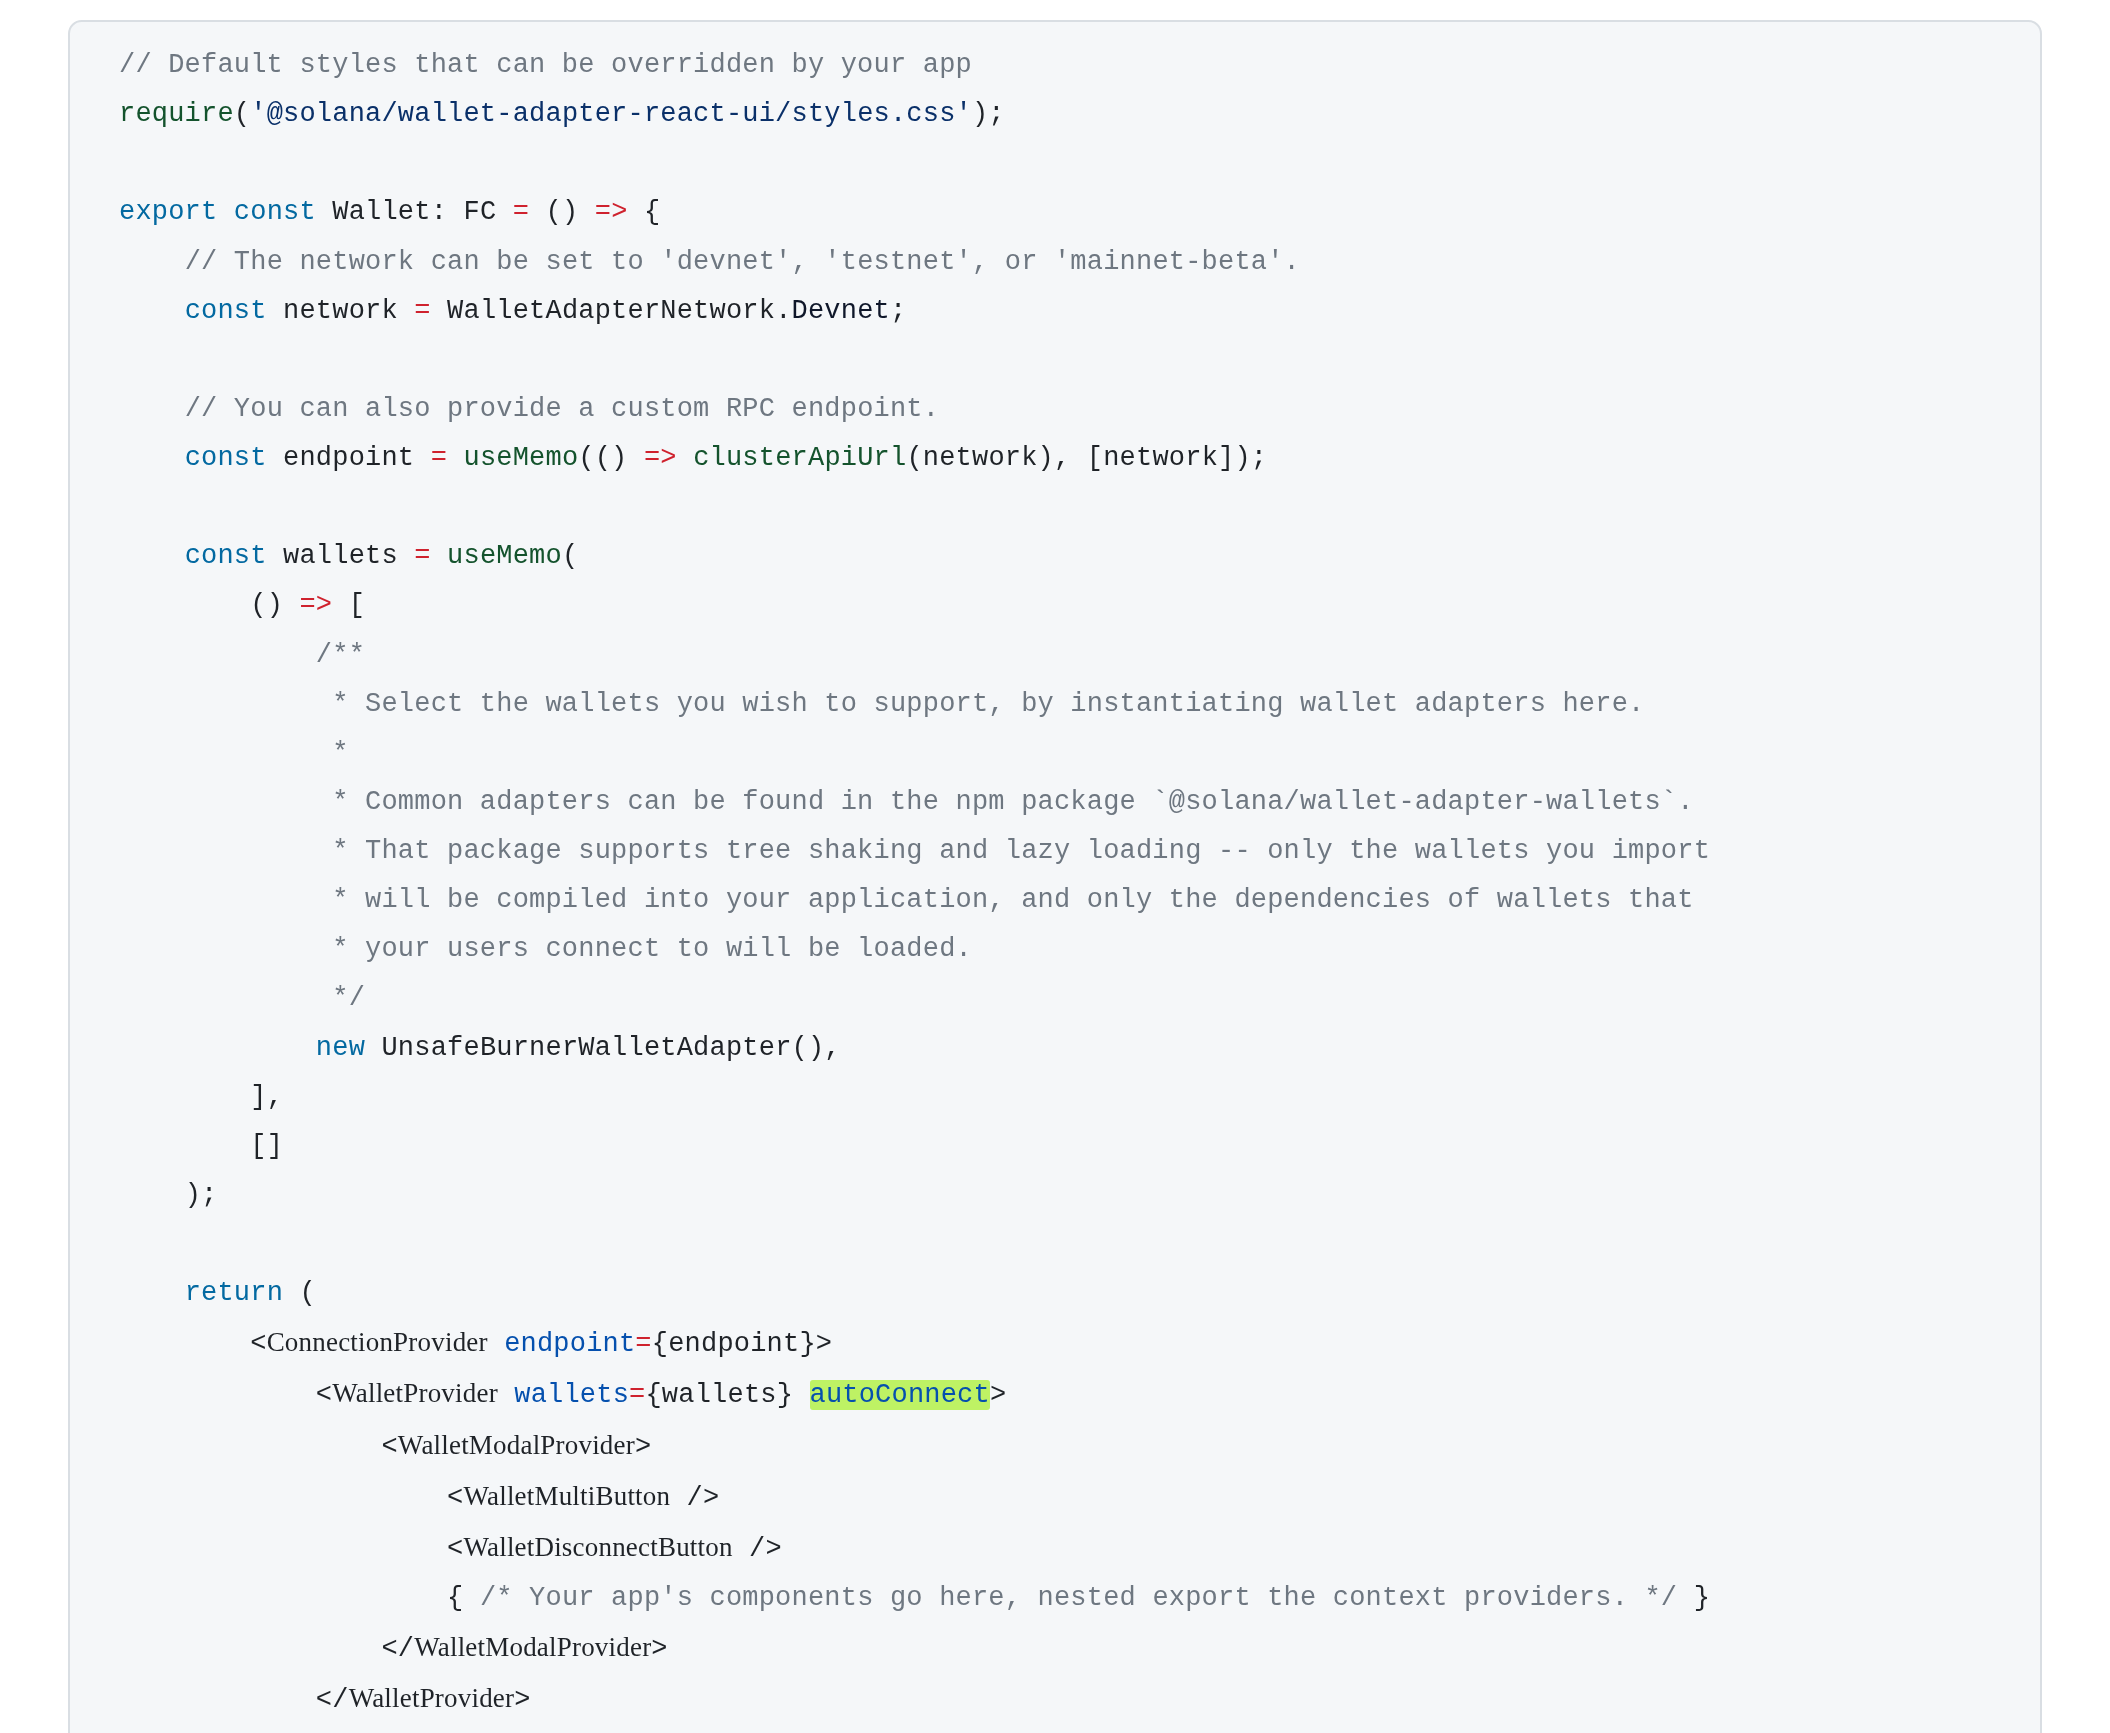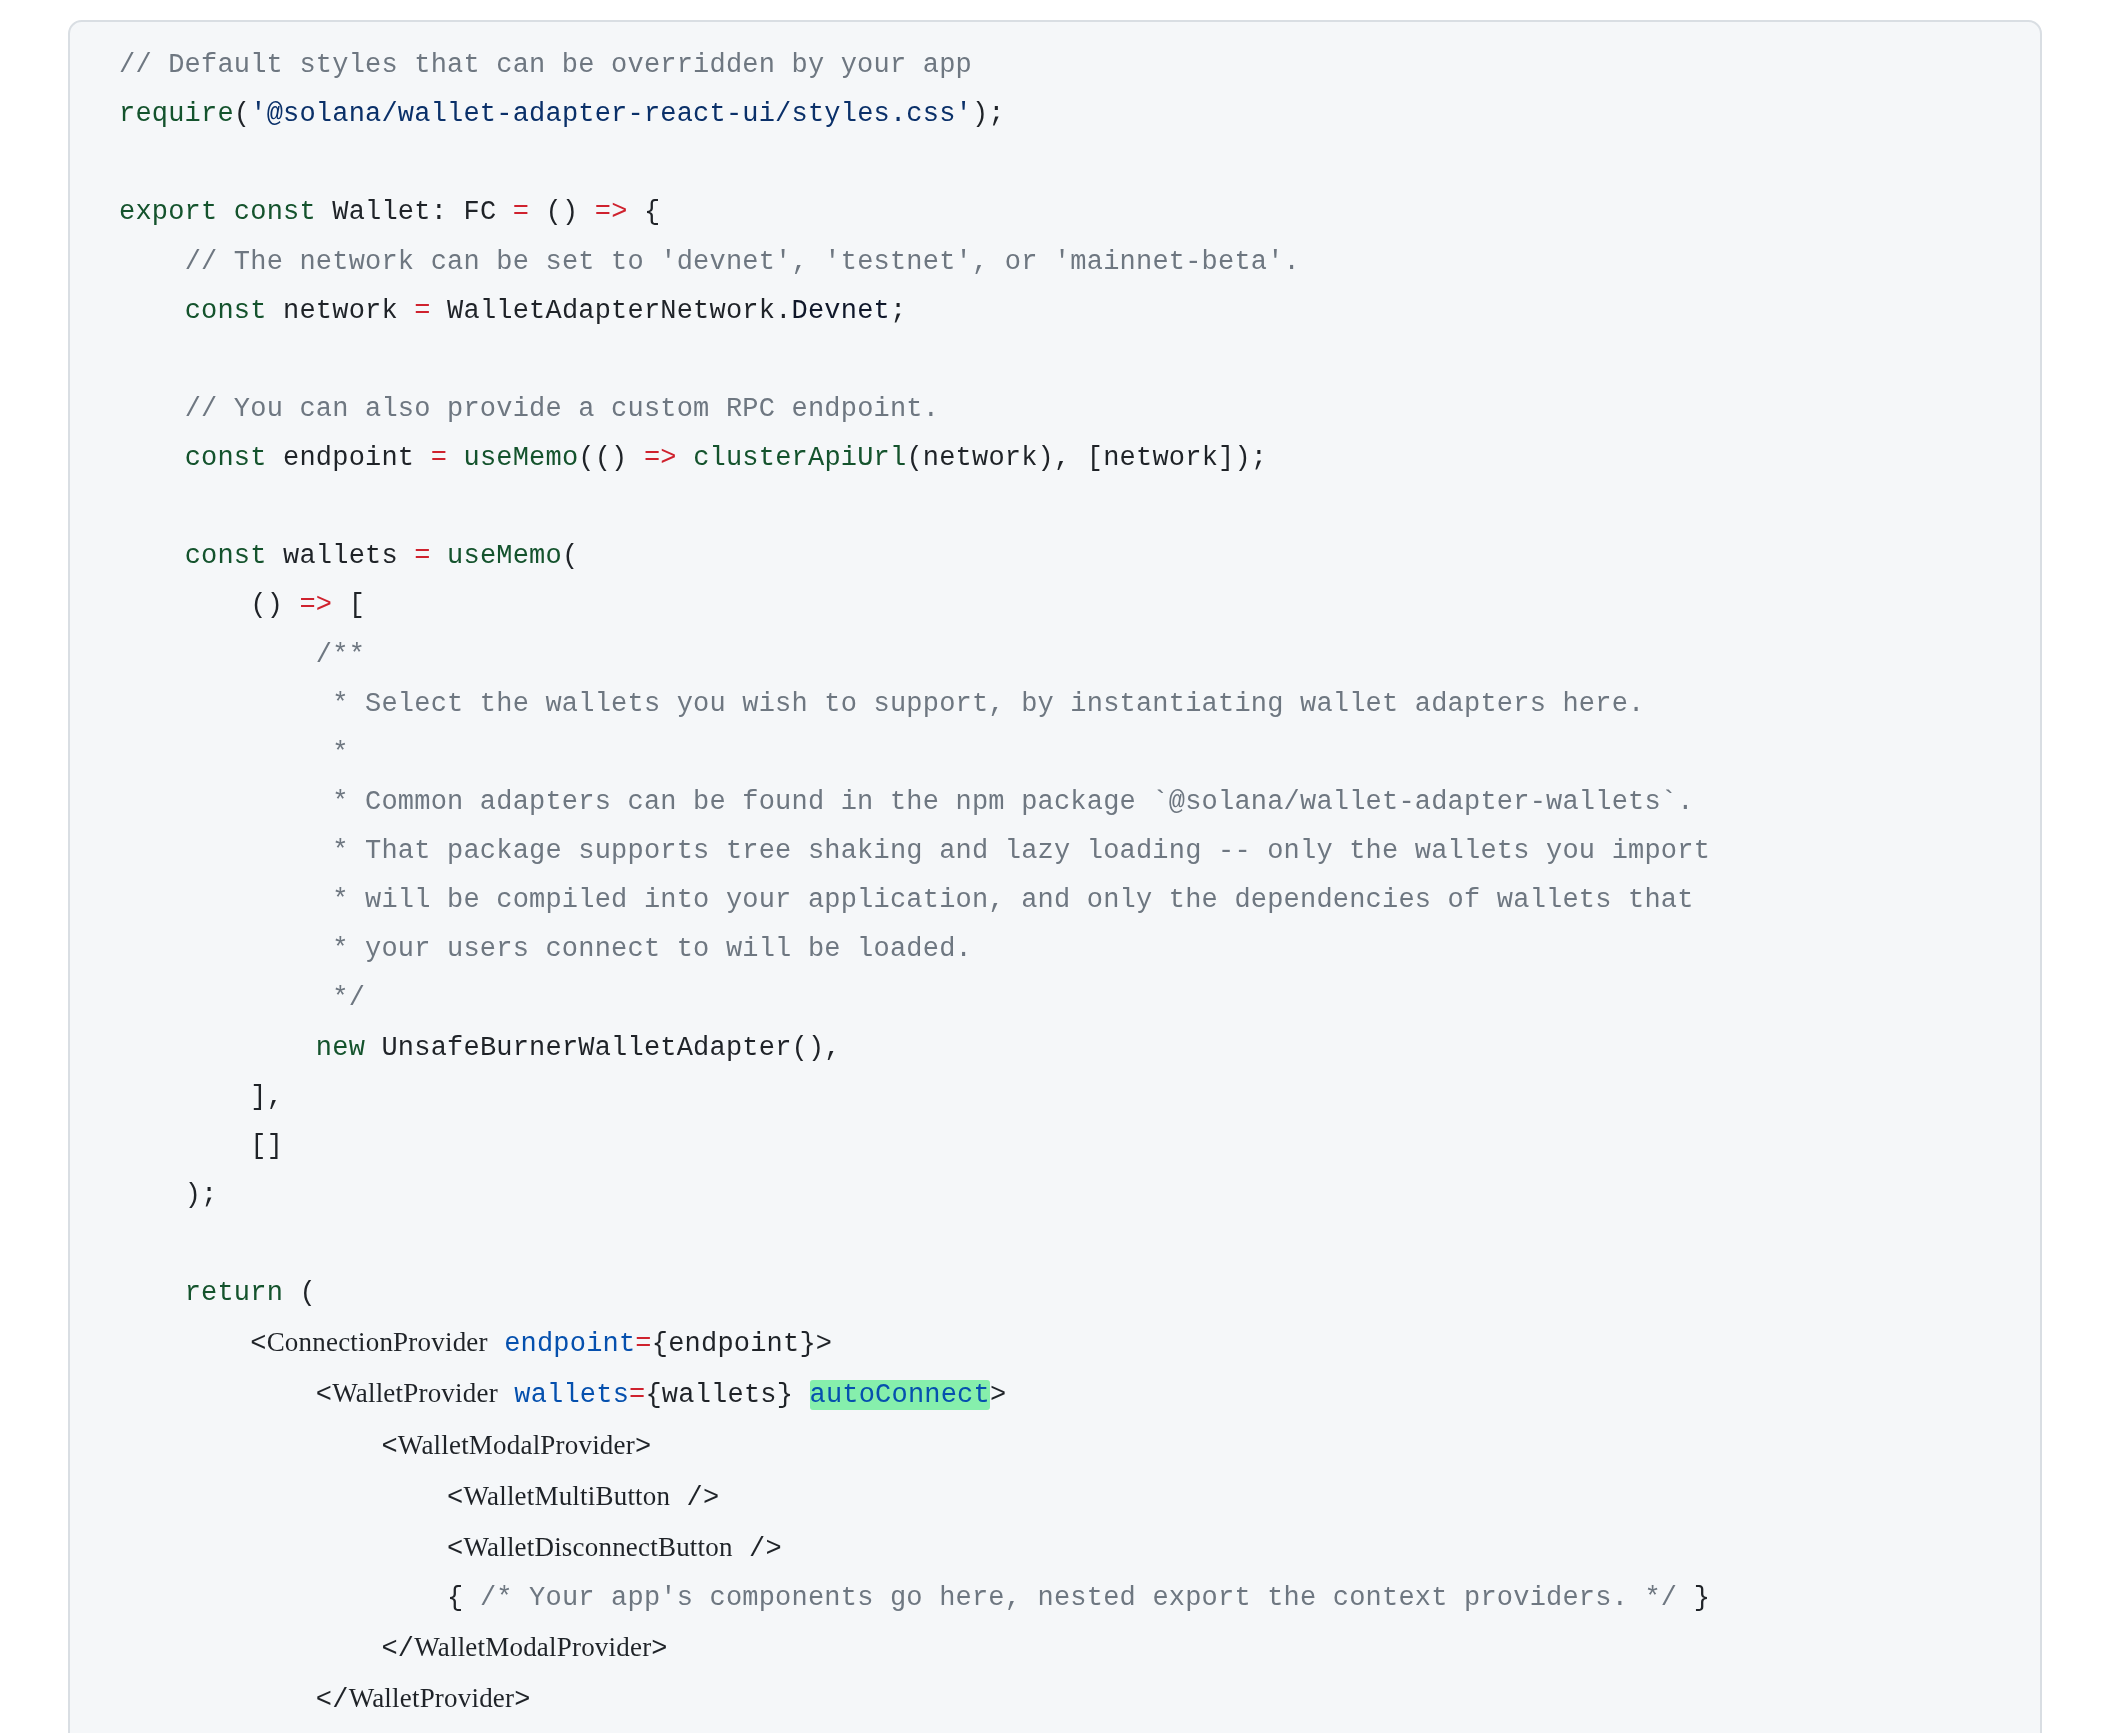"export" .tok-keyword { color: #14532d -> #0369a1 }
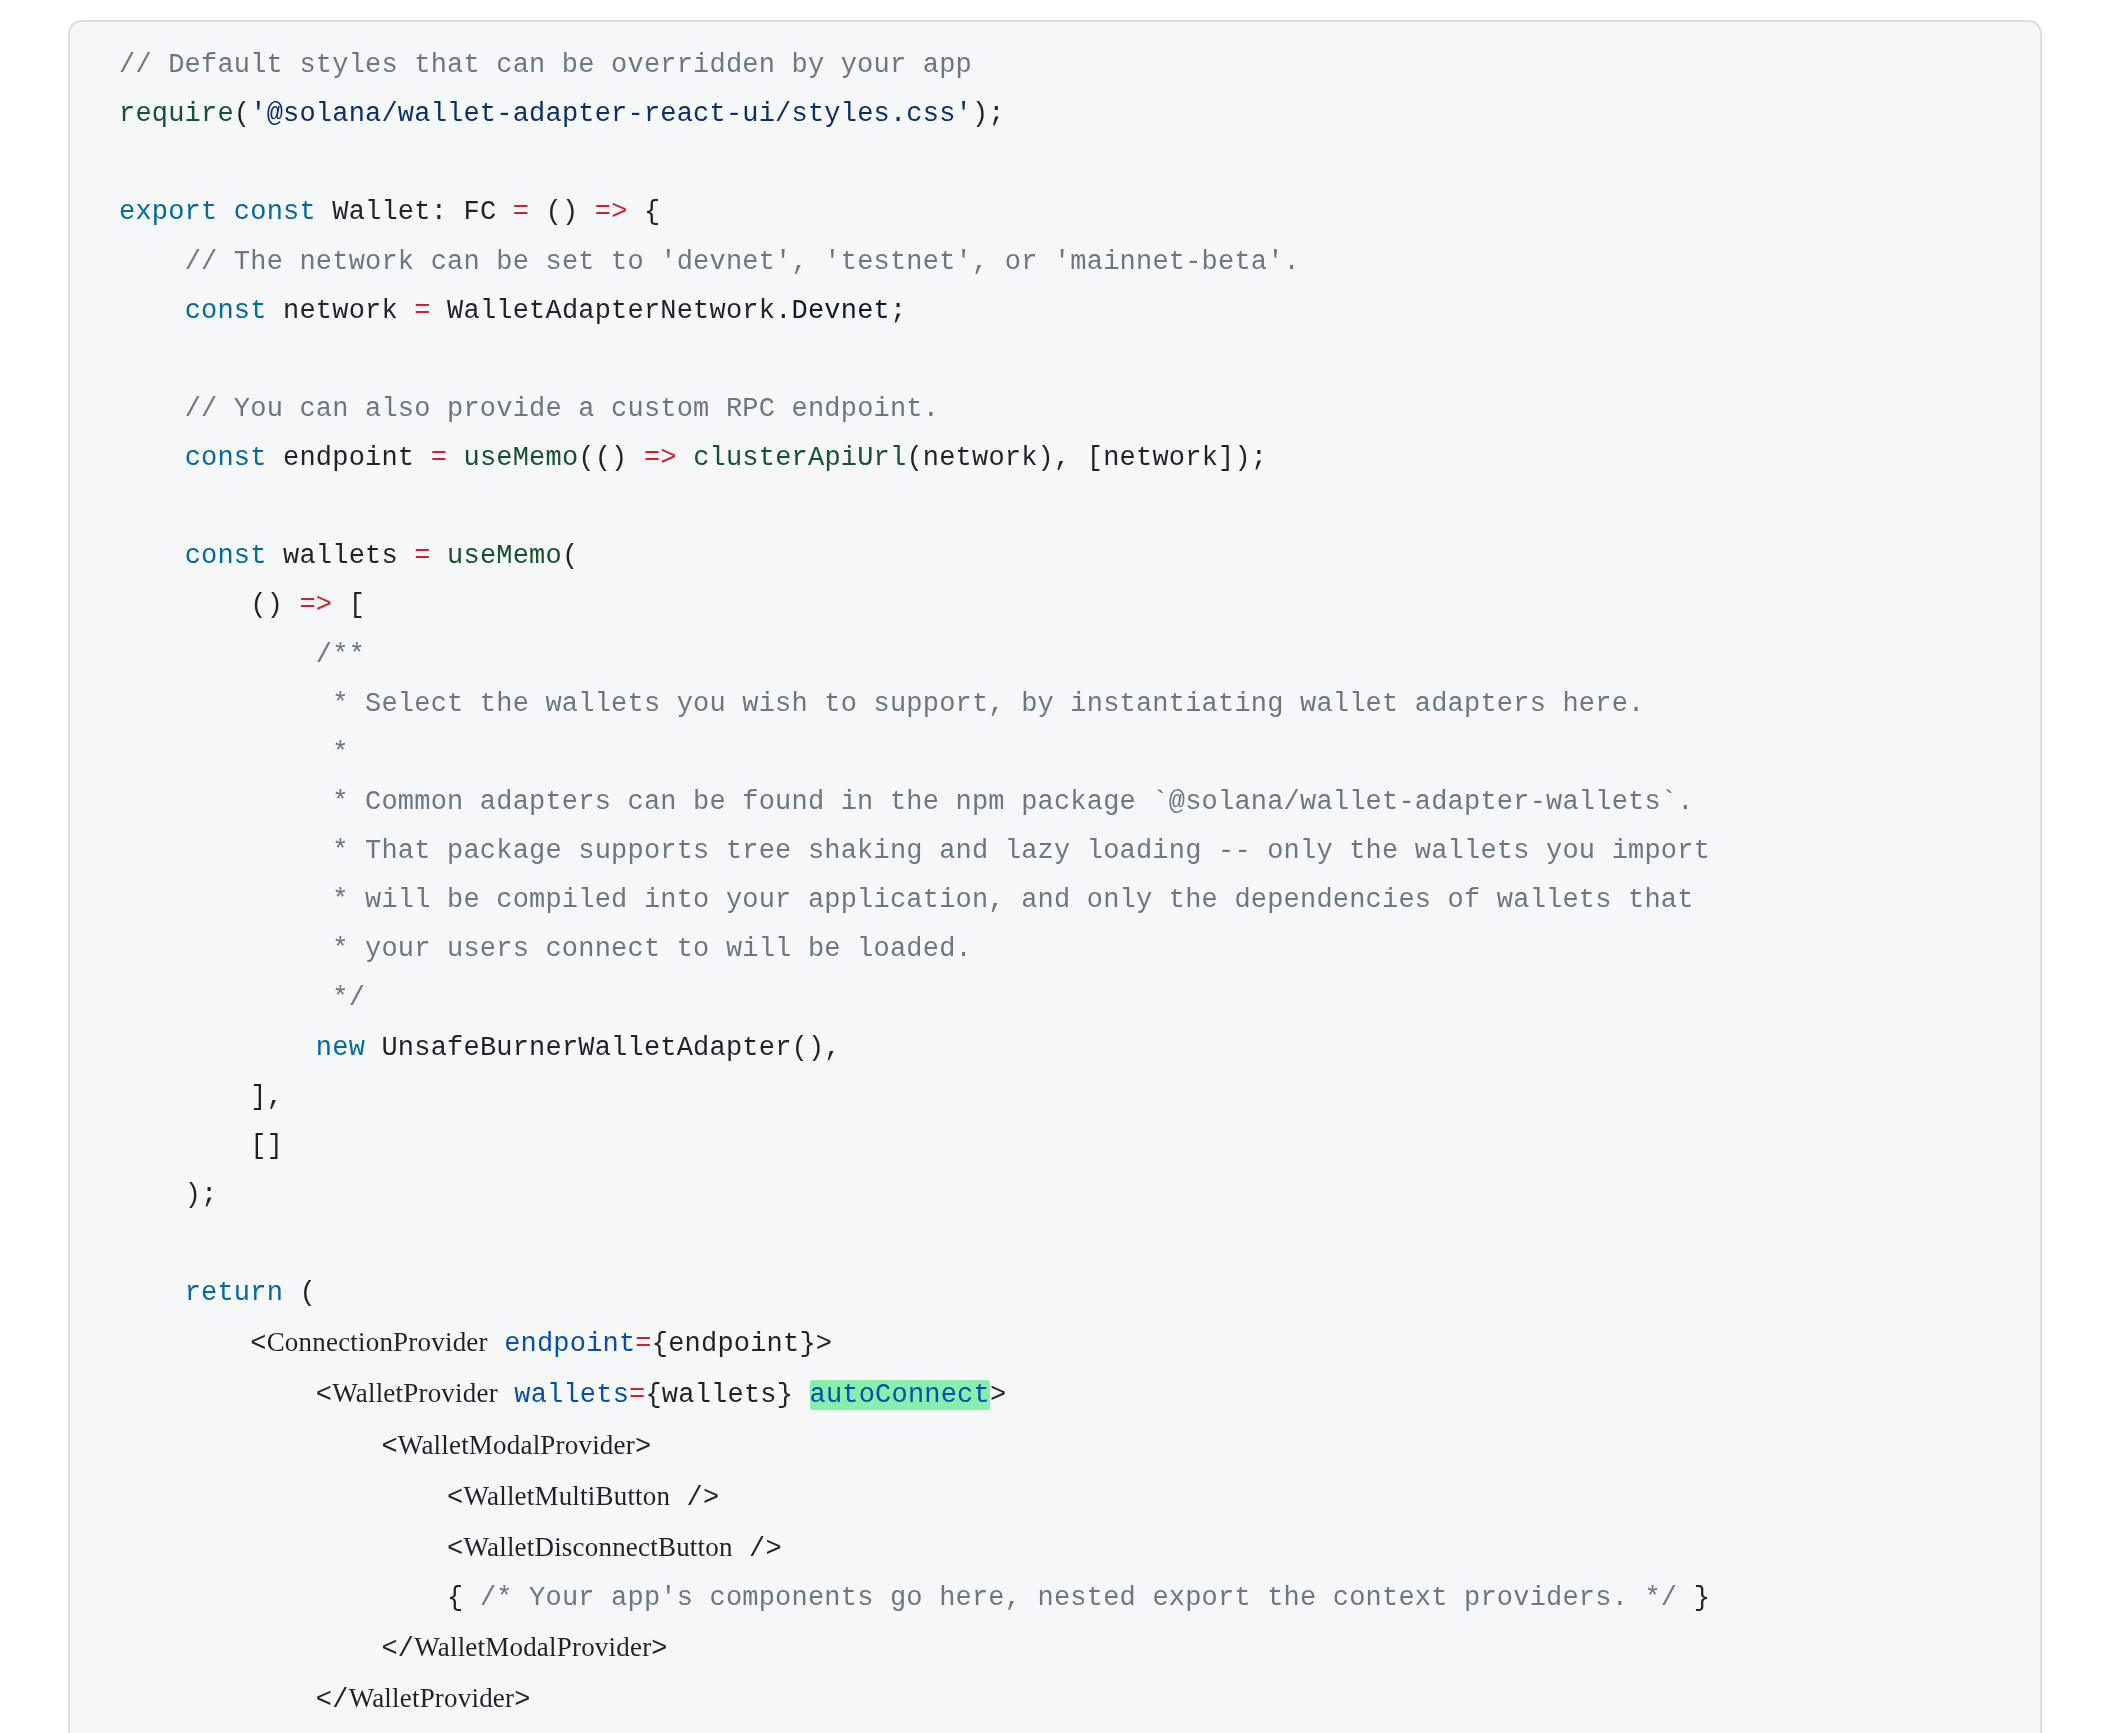"autoConnect" .sel-highlight { background: #86efac -> #bef264 }
